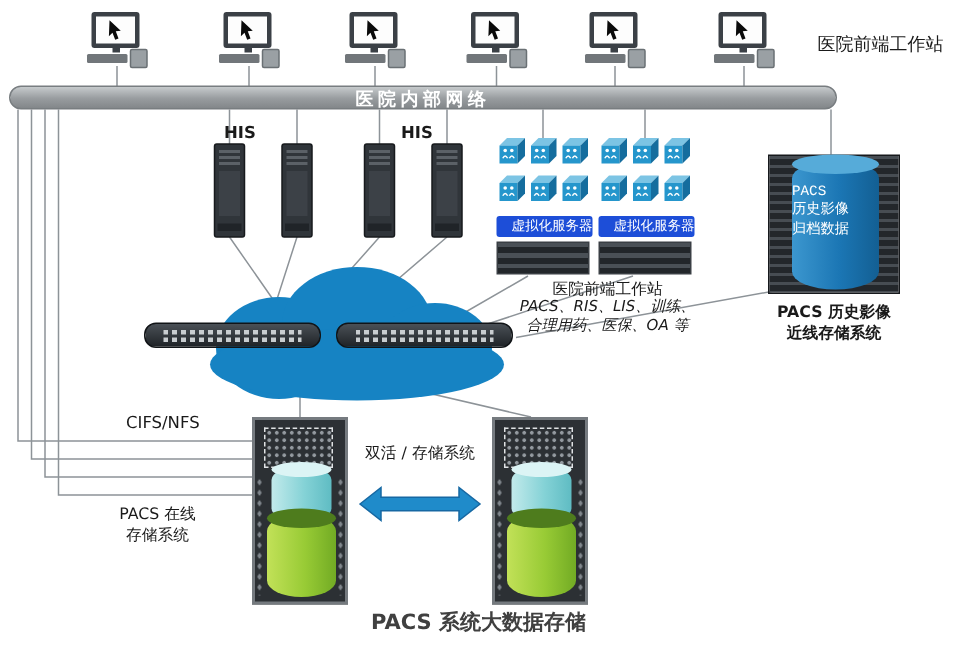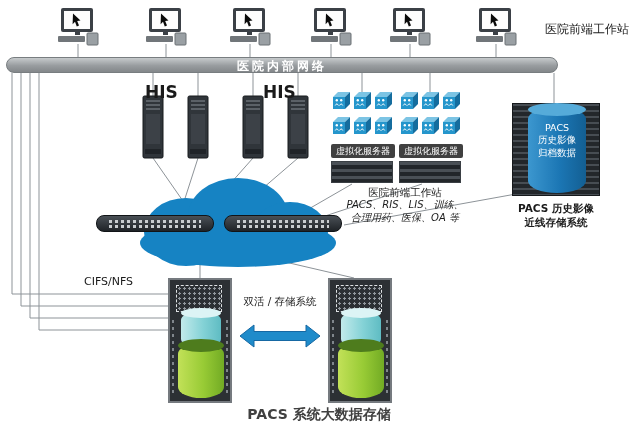"HIS" .lbl-his { font-size: 17px -> 11px }
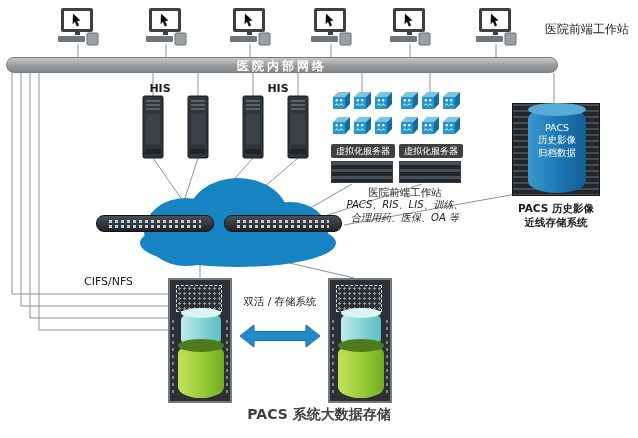"PACS" .cyl-text { font-family: none -> Liberation Mono, monospace; text-align: center -> none }
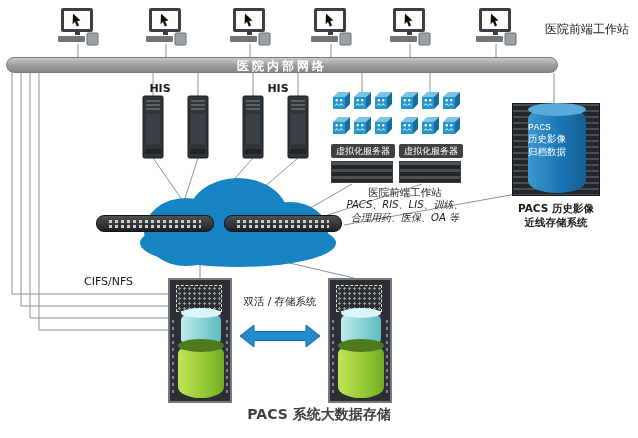"虚拟化服务器" .vlabel { background: #404040 -> #1d4ed8; text-align: center -> right }
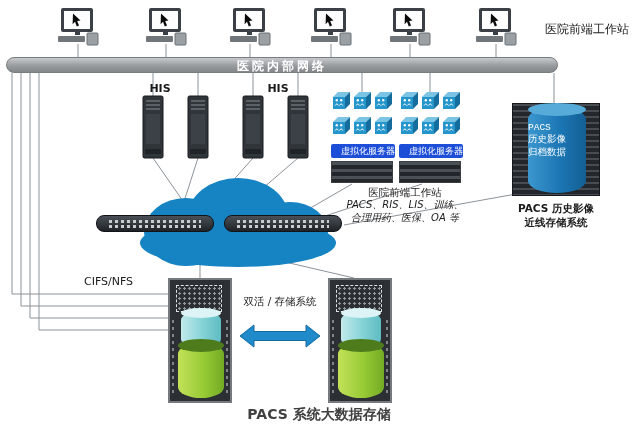"PACS 在线" div.label { html: none -> <div>PACS 在线 存储系统</div> }
